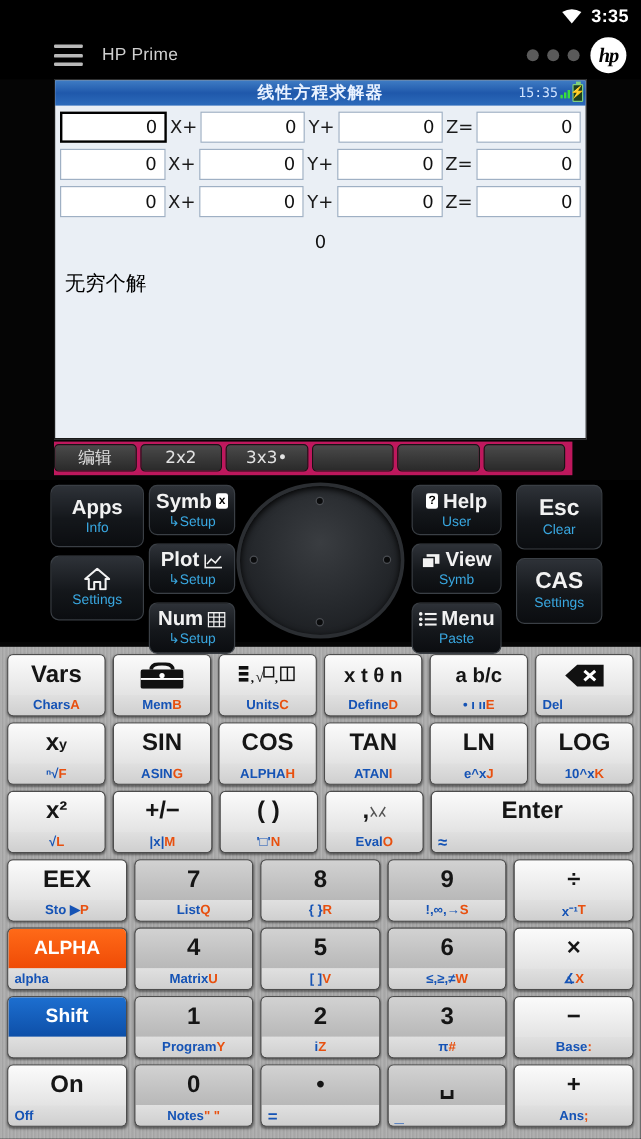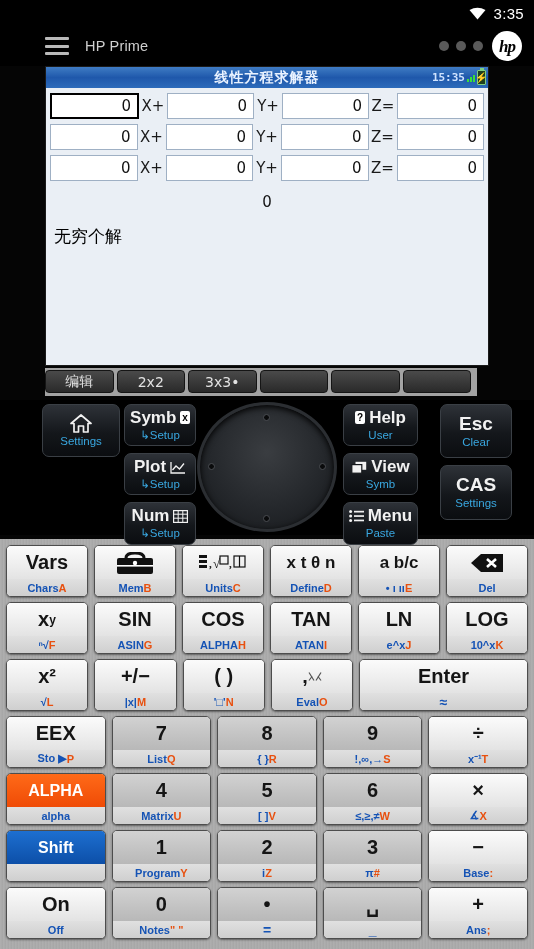"3:35" .clock { font-weight: normal -> bold }
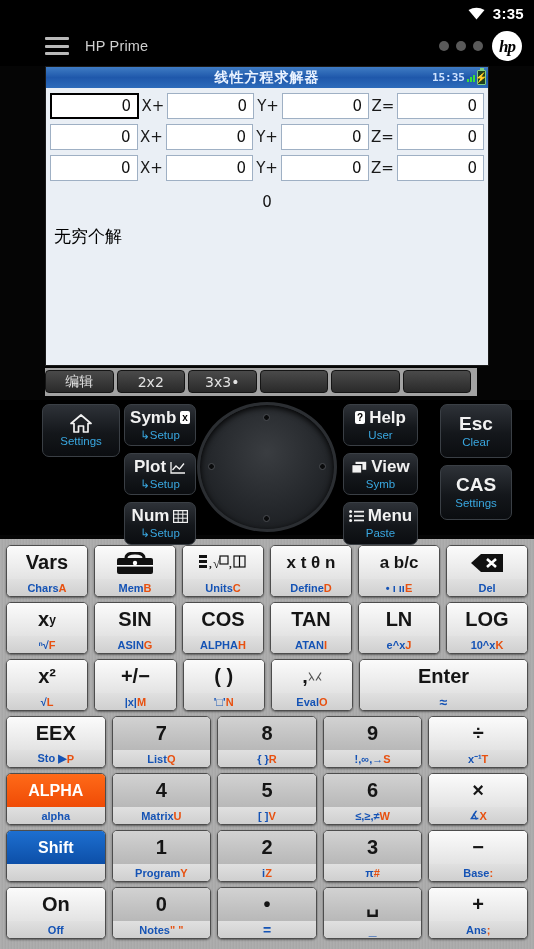"15:35" .hdr-clock { font-weight: bold -> normal }
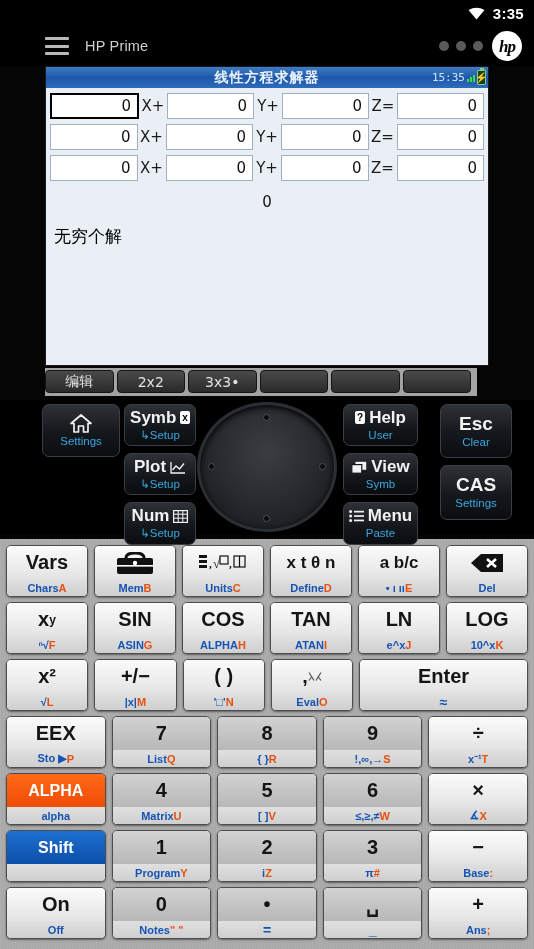"编辑" .softkeys { background: #a3a3a3 -> #be185d }
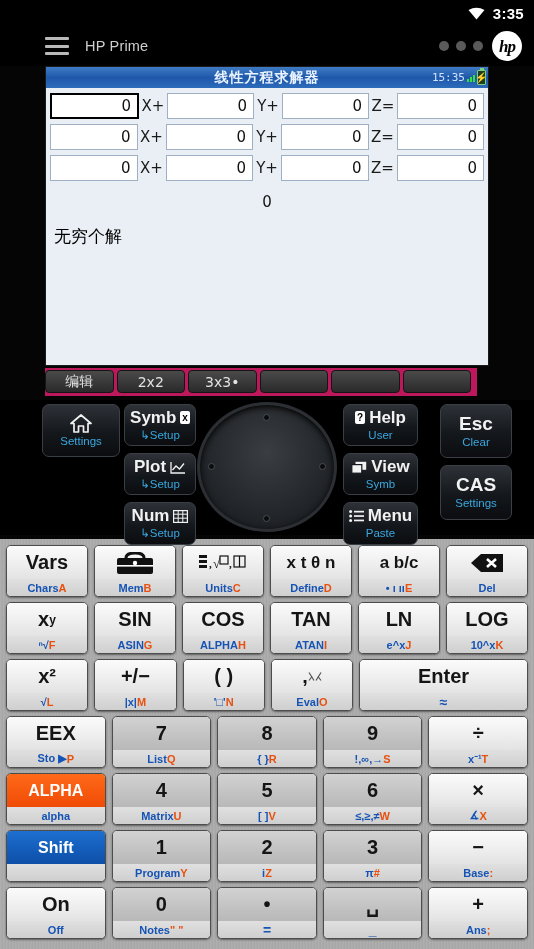"Apps" div.fkey { html: none -> <div> <div>Apps</div> <div>Info</div> </div> }
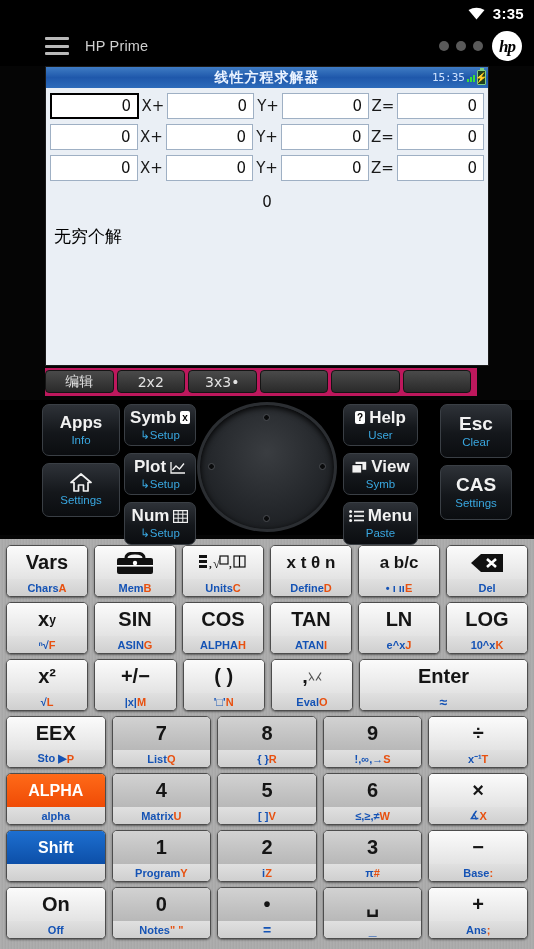"Esc" .fn-right2 { right: 22px -> 32px }
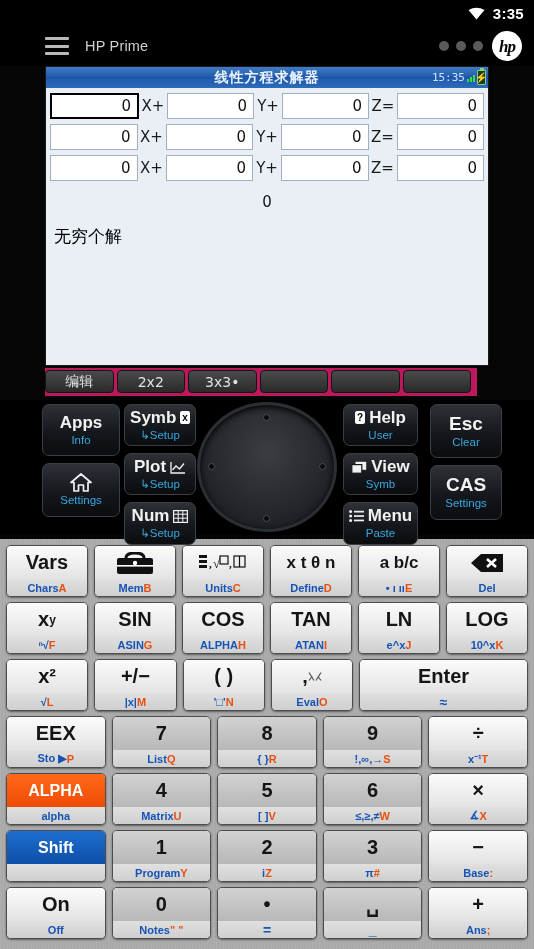"Del" .key .kbot.center { justify-content: center -> flex-start }
